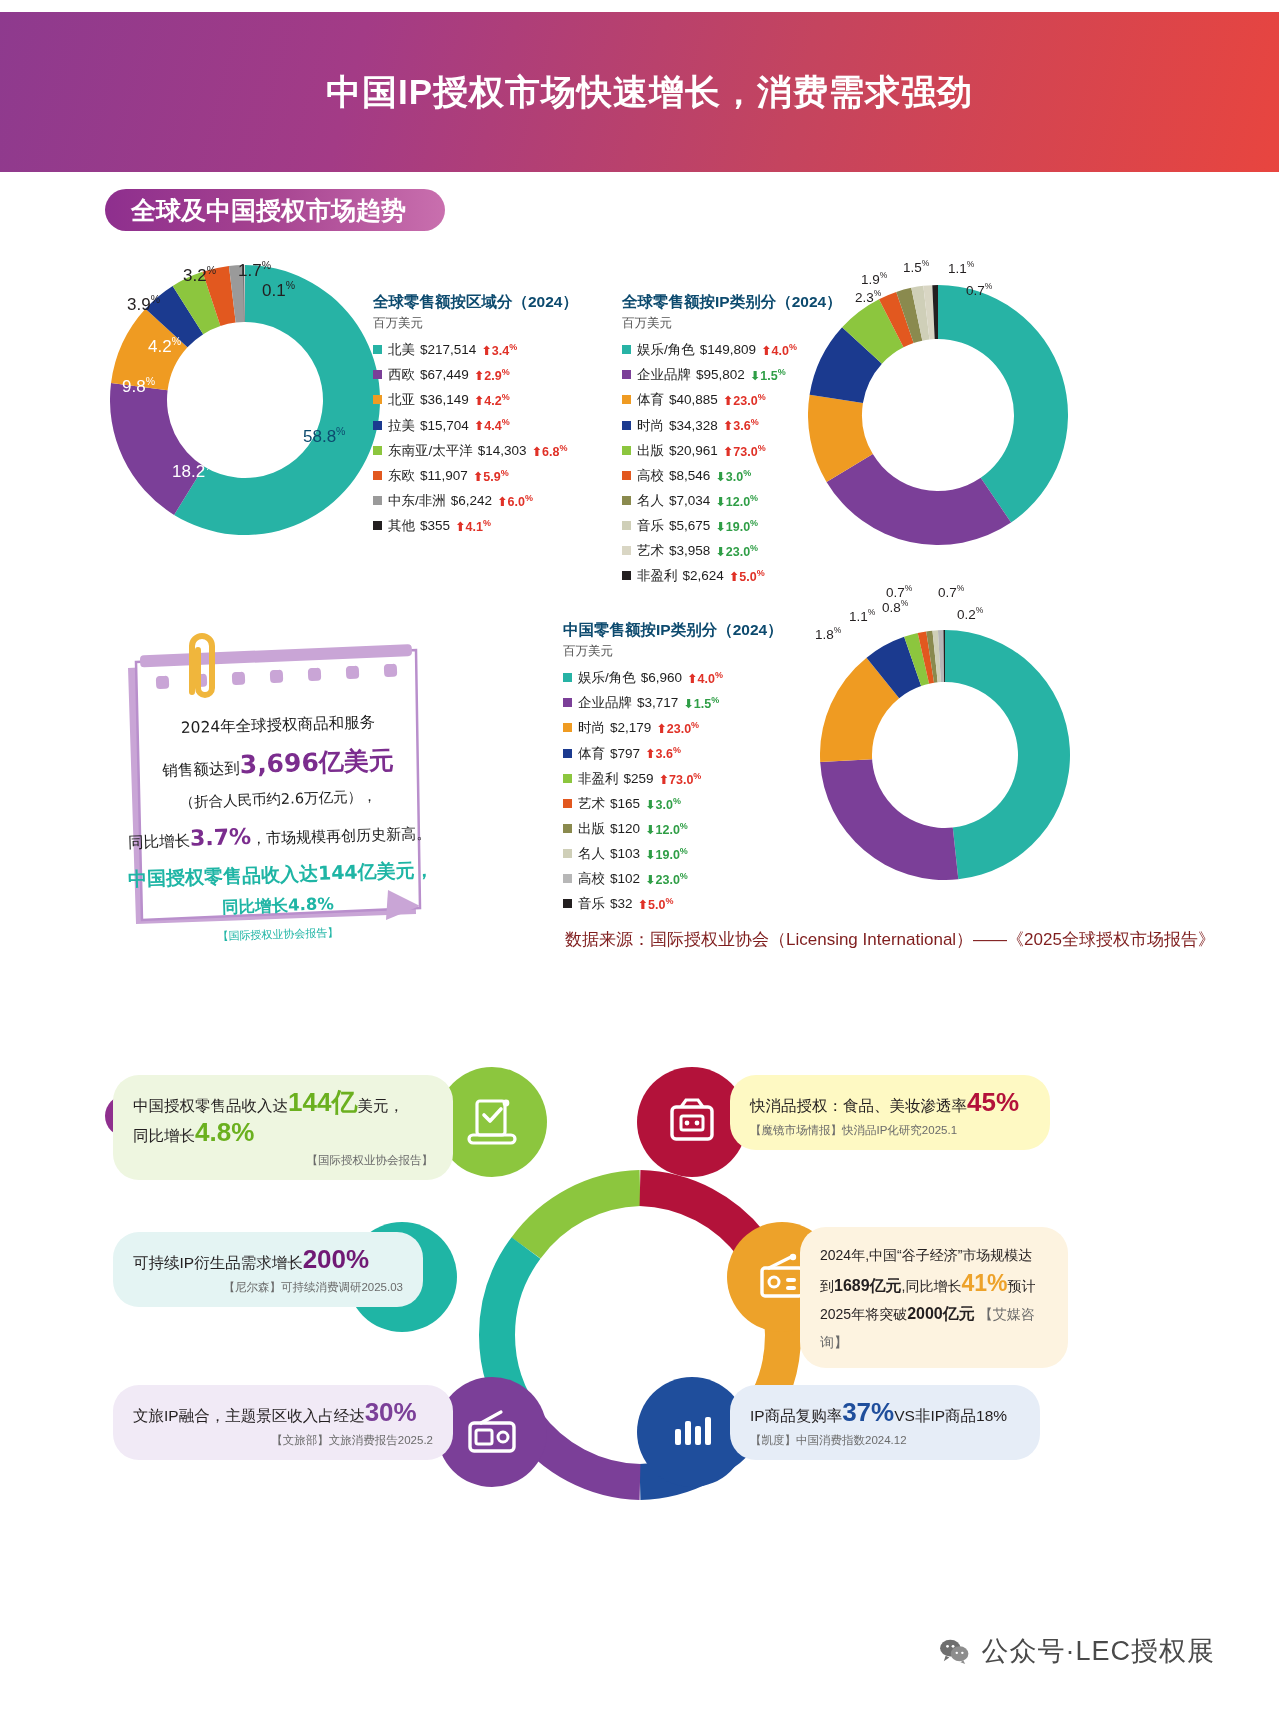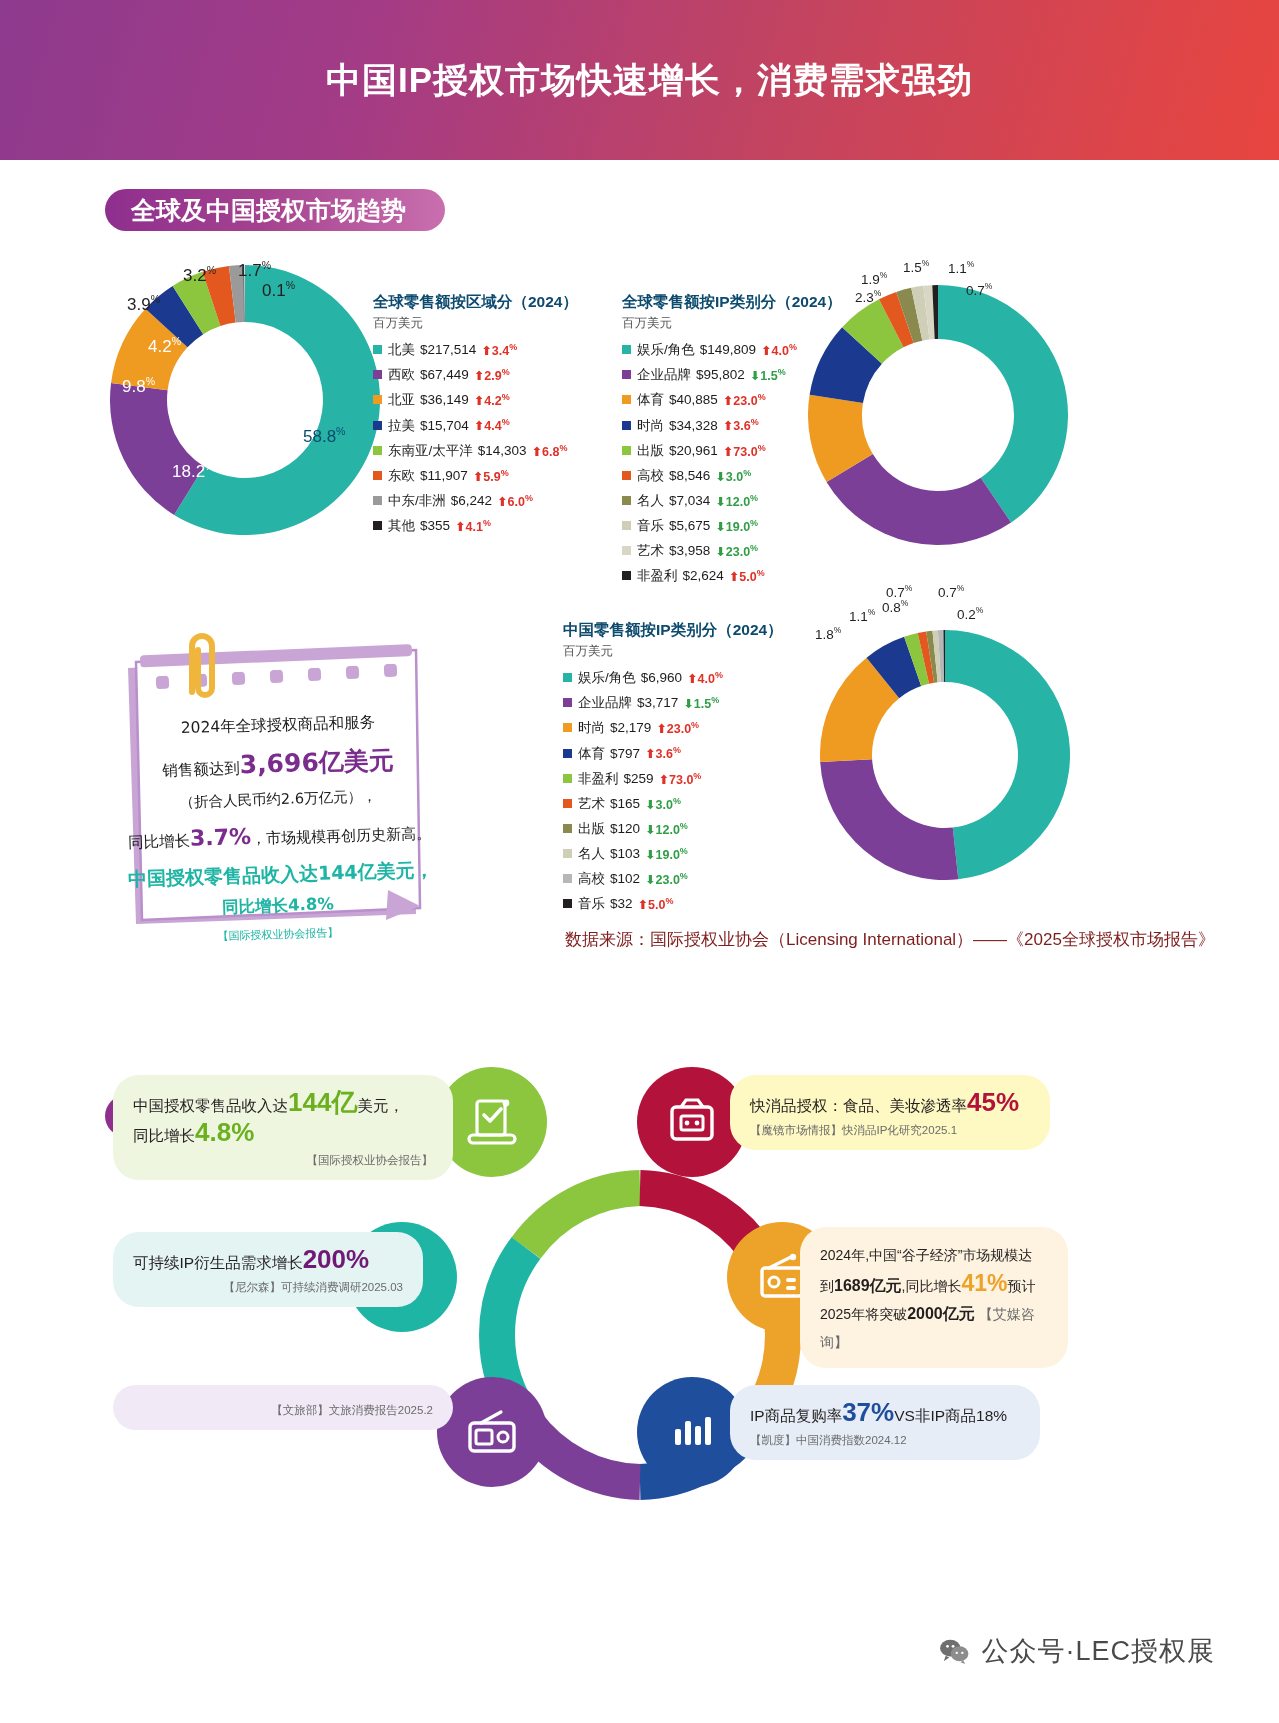"中国IP授权市场快速增长，消费需求强劲" .header { top: 0 -> 12px }
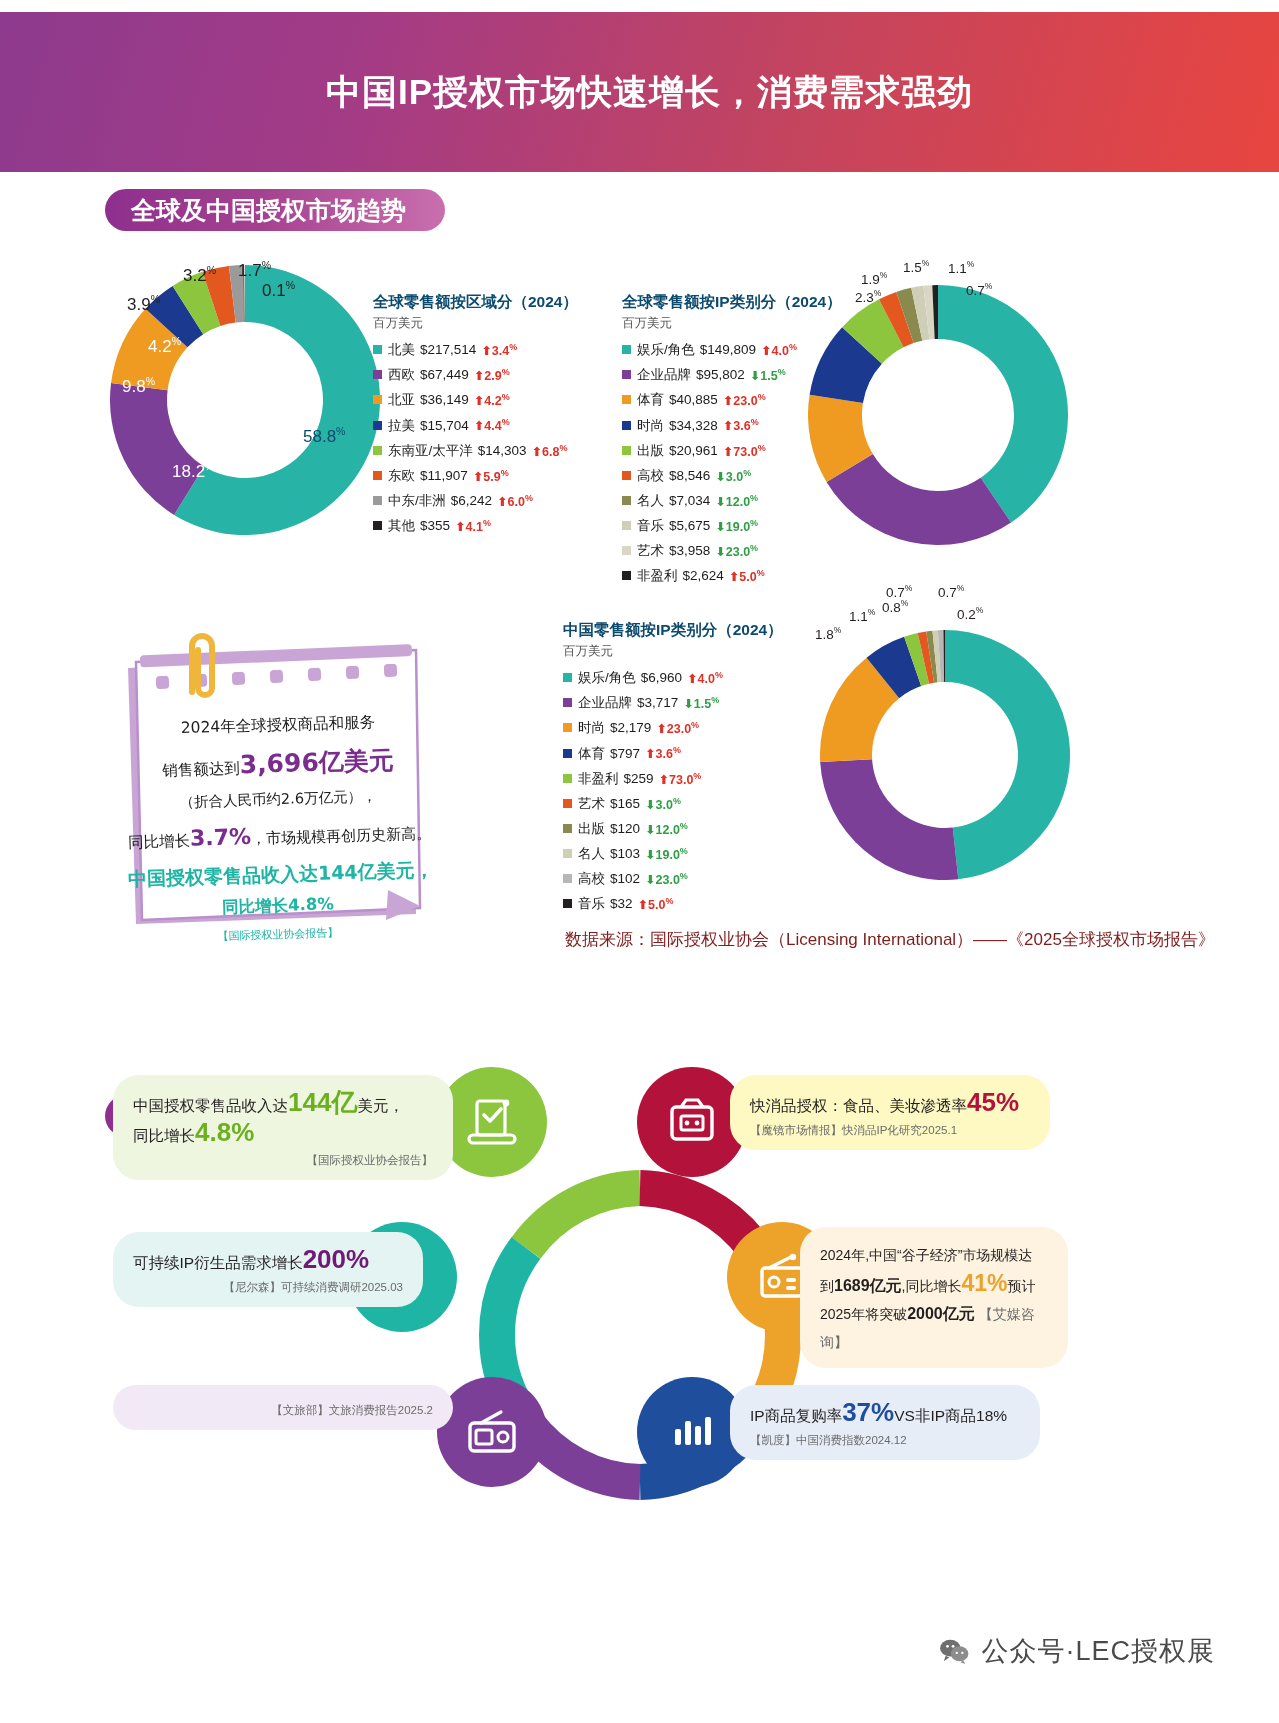"文旅IP融合，主题景区收入占经达30%" div.txt { html: none -> <div> <span>文旅IP融合，主题景区收入占经达</span><span>30%</span> </div> }
